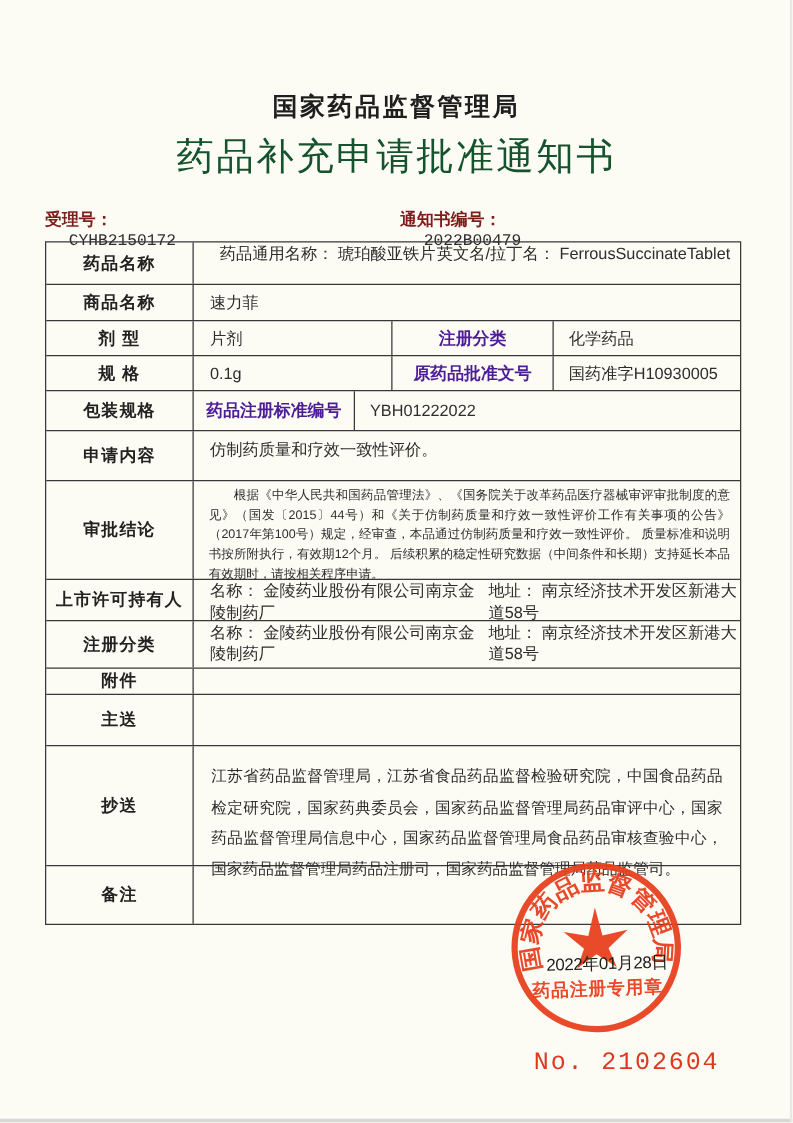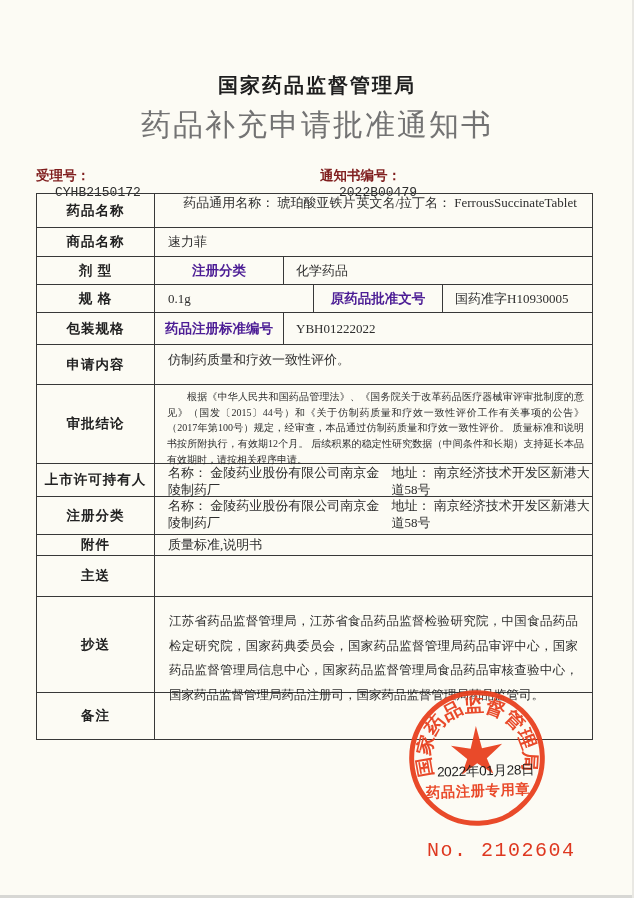"药品补充申请批准通知书" .doc-title { color: #737373 -> #14532d }
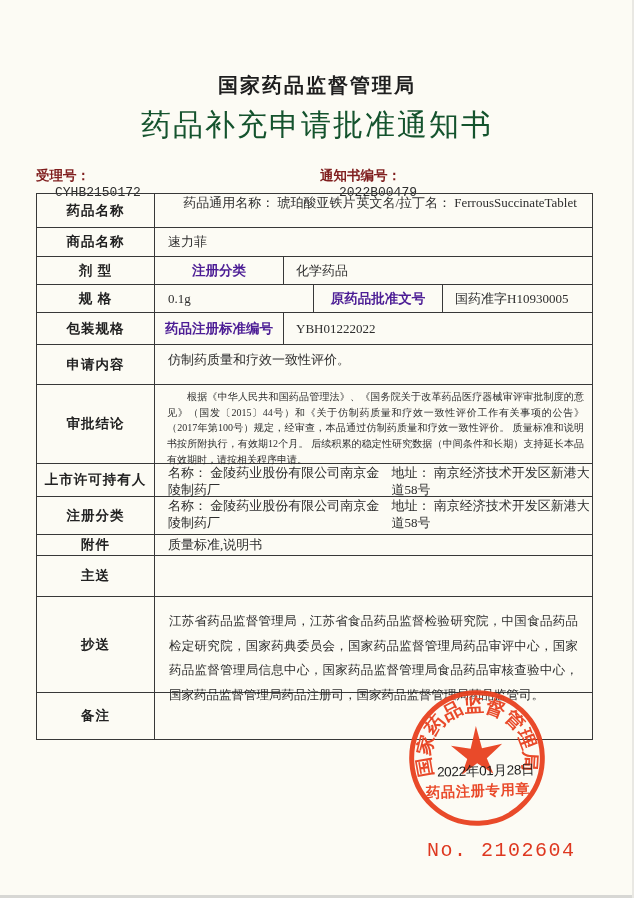"药品名称" .grid { font-family: Liberation Serif, serif -> none }
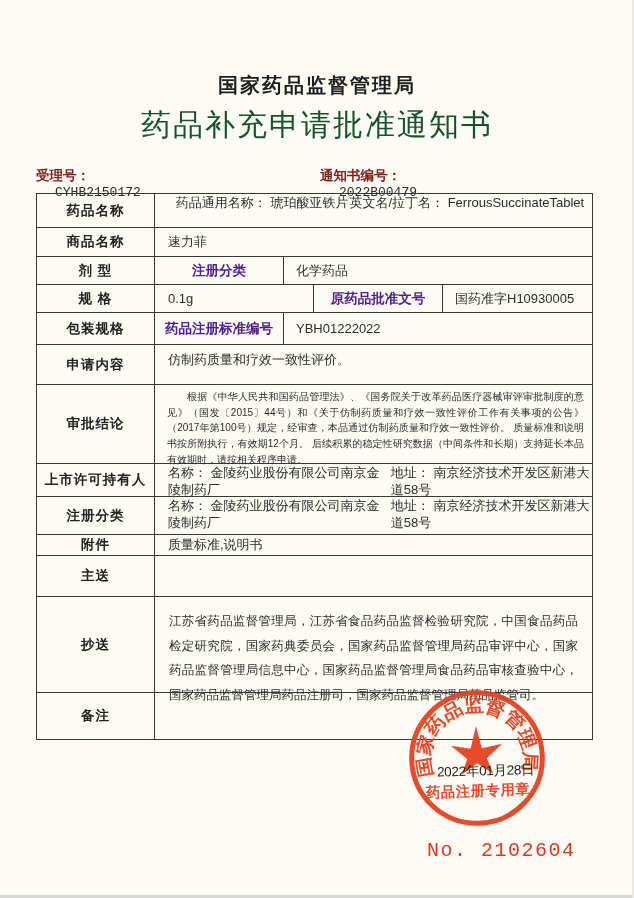"片剂" div.val { html: none -> <div>片剂</div> }
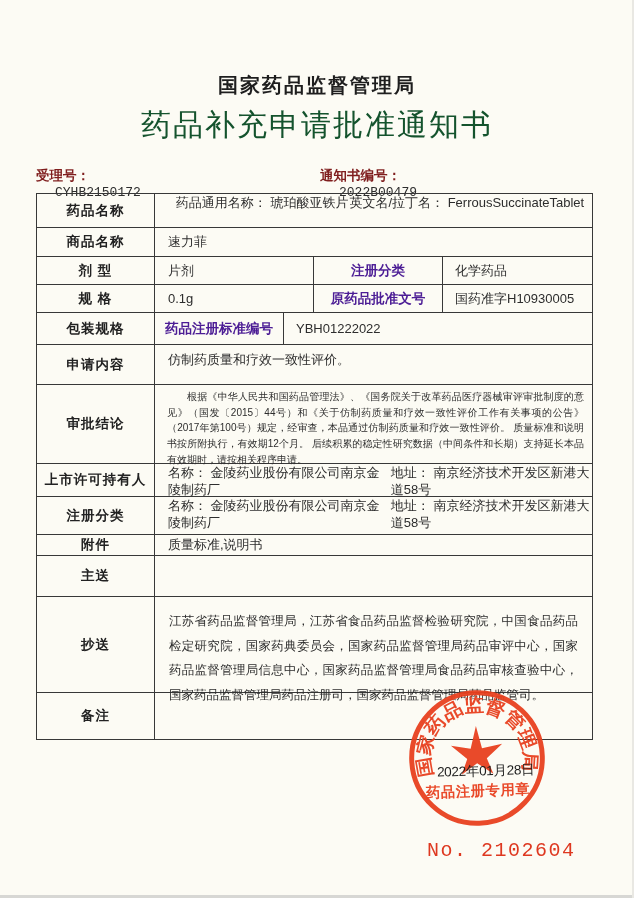"质量标准,说明书" div.val { html: <div>质量标准,说明书</div> -> none }
